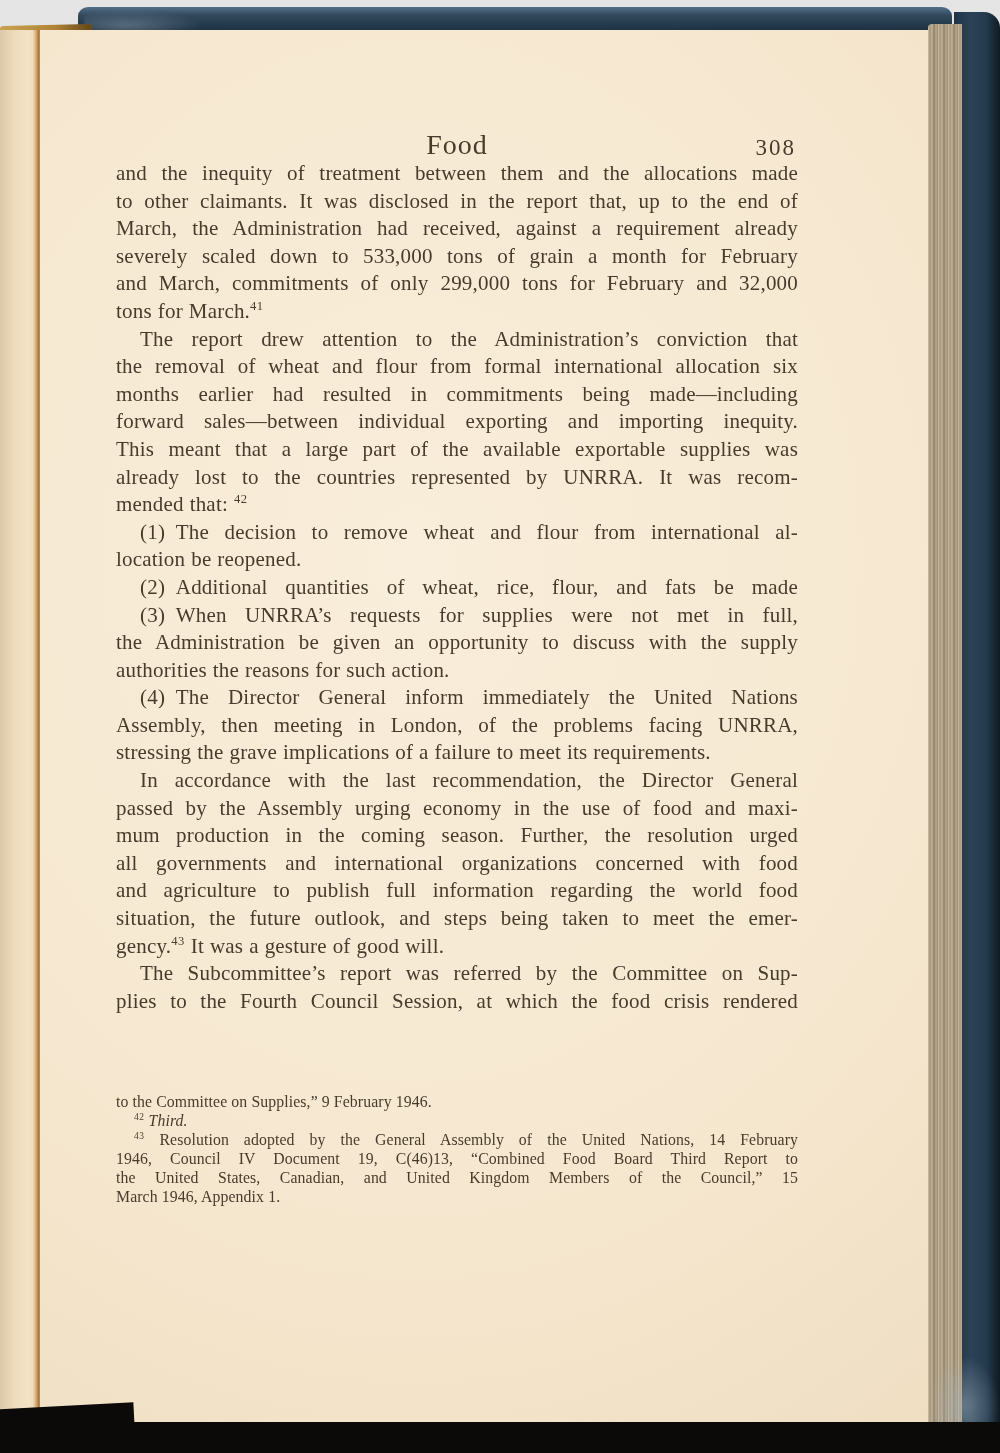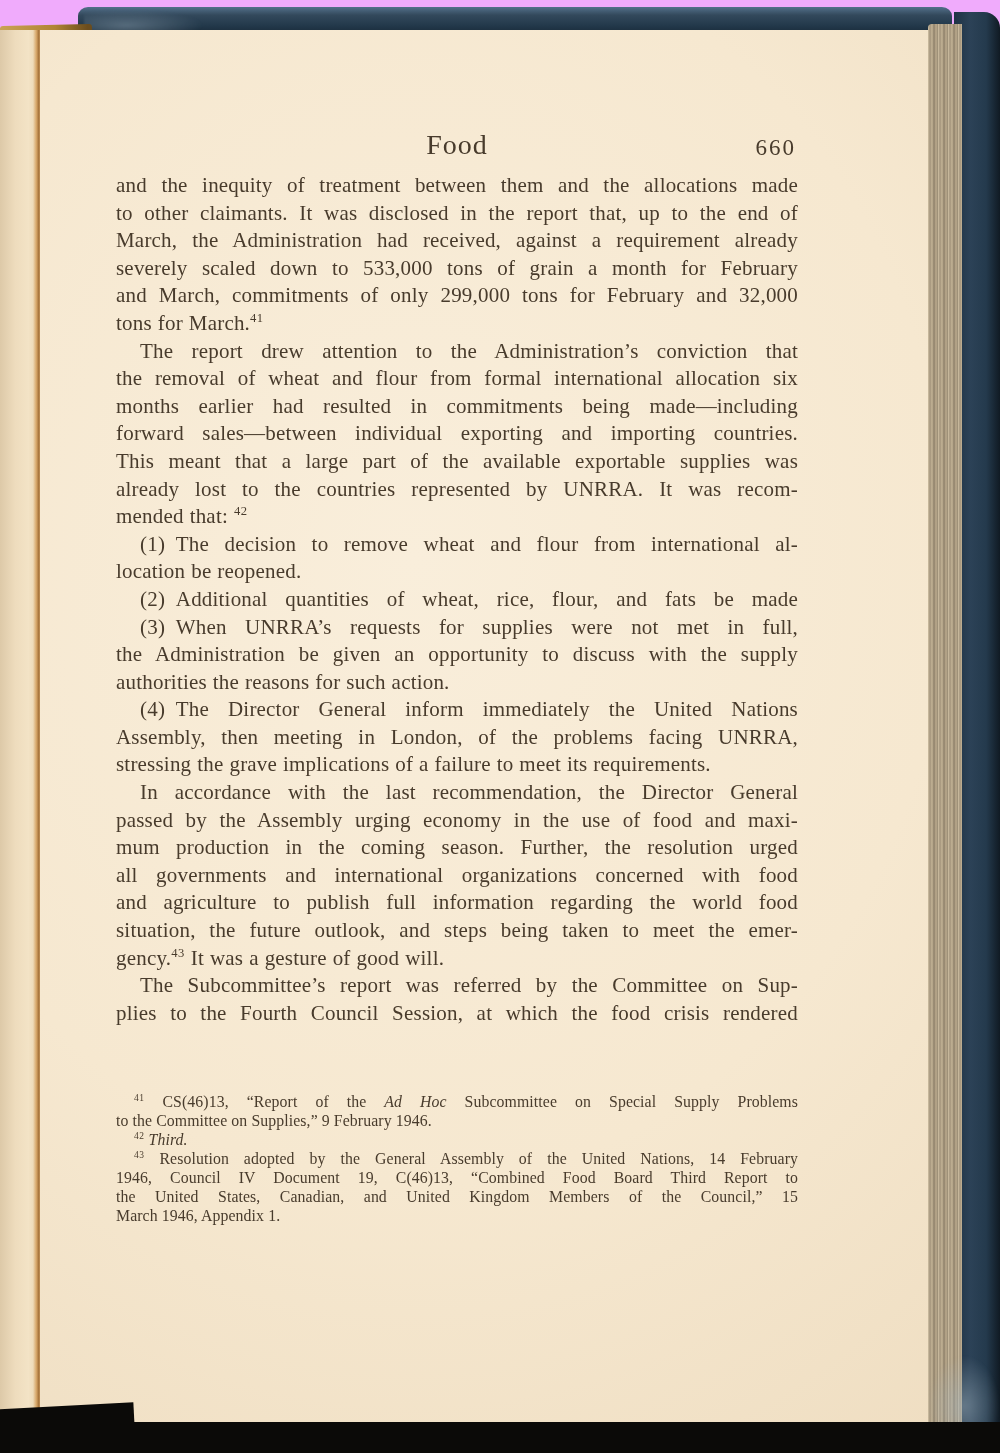"Food" .scene { background: #f0abfc -> #e5e5e5 }
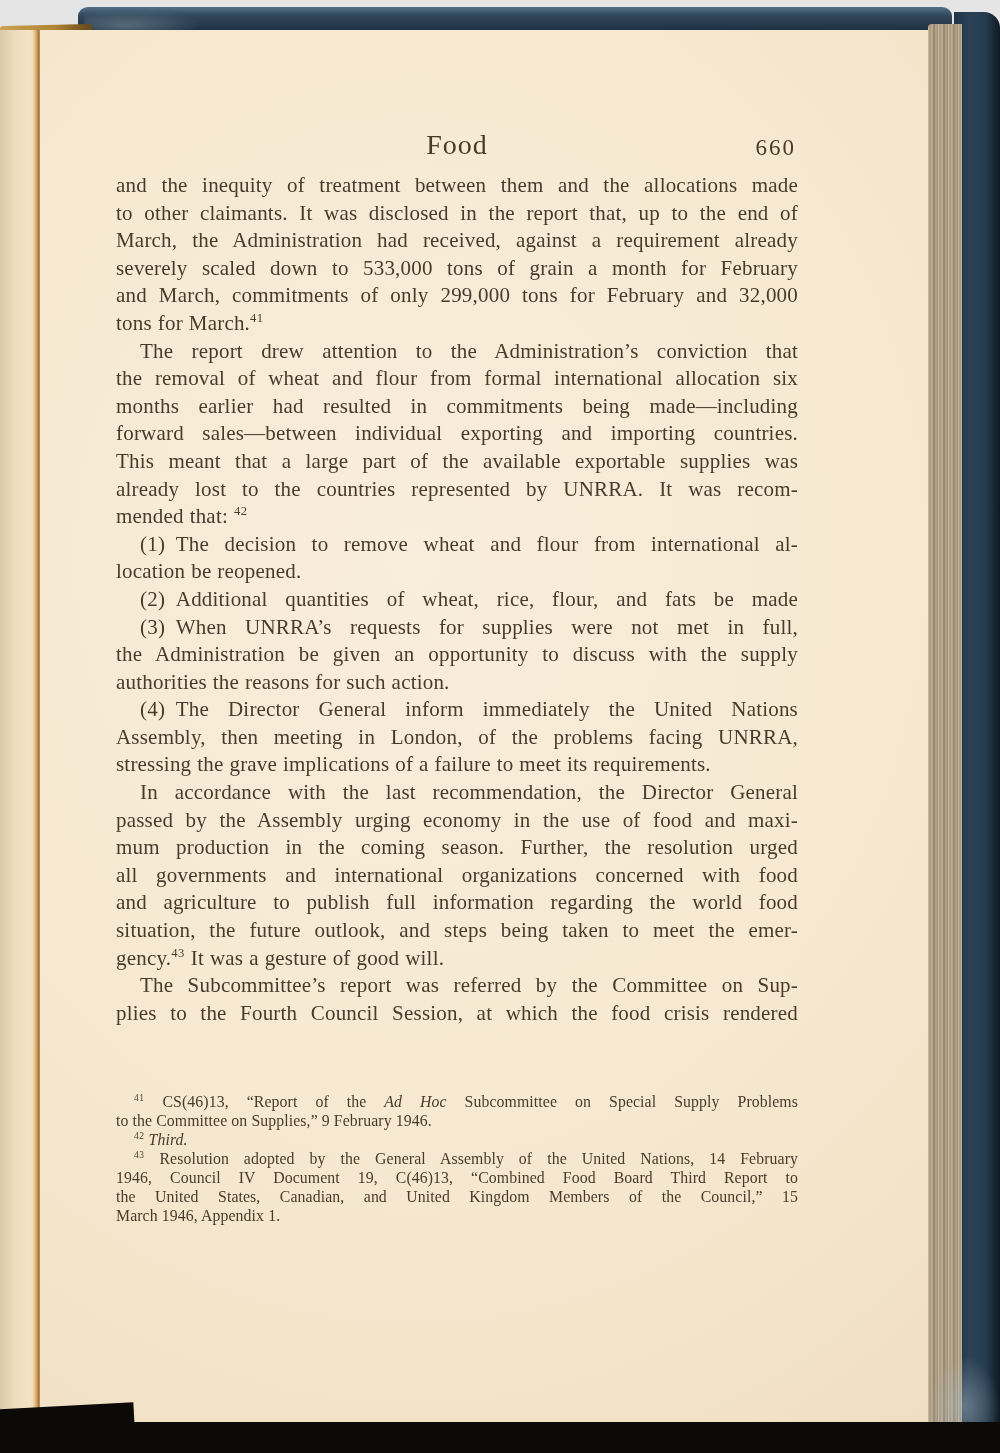"660" div.page-number { text: 660 -> 308 }
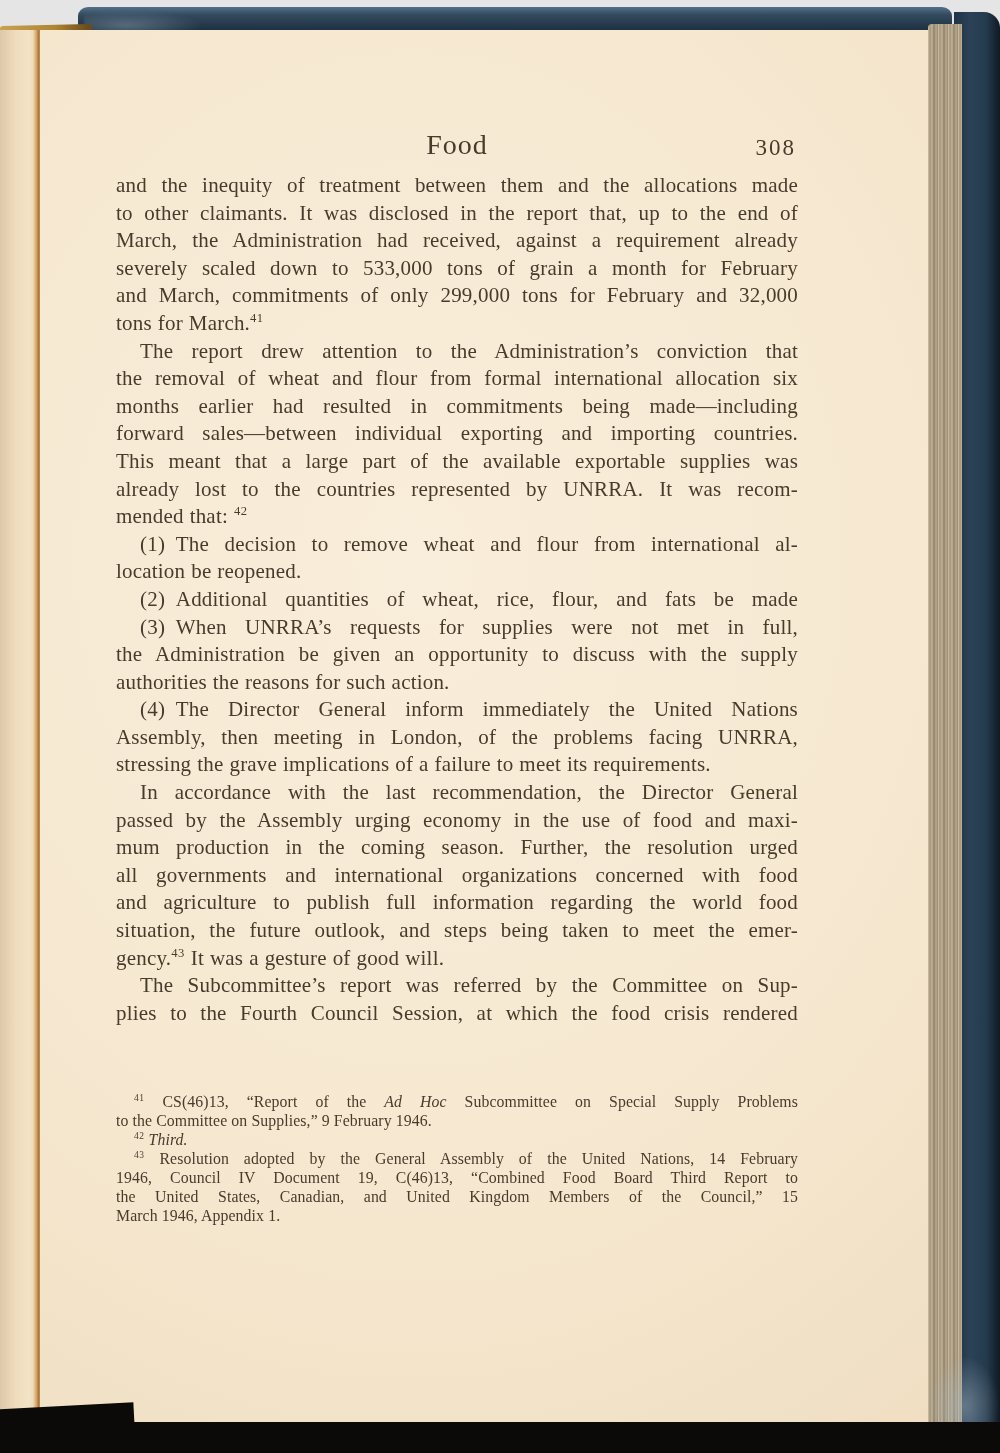"and the inequity of treatment" .body-text { top: 142px -> 130px }
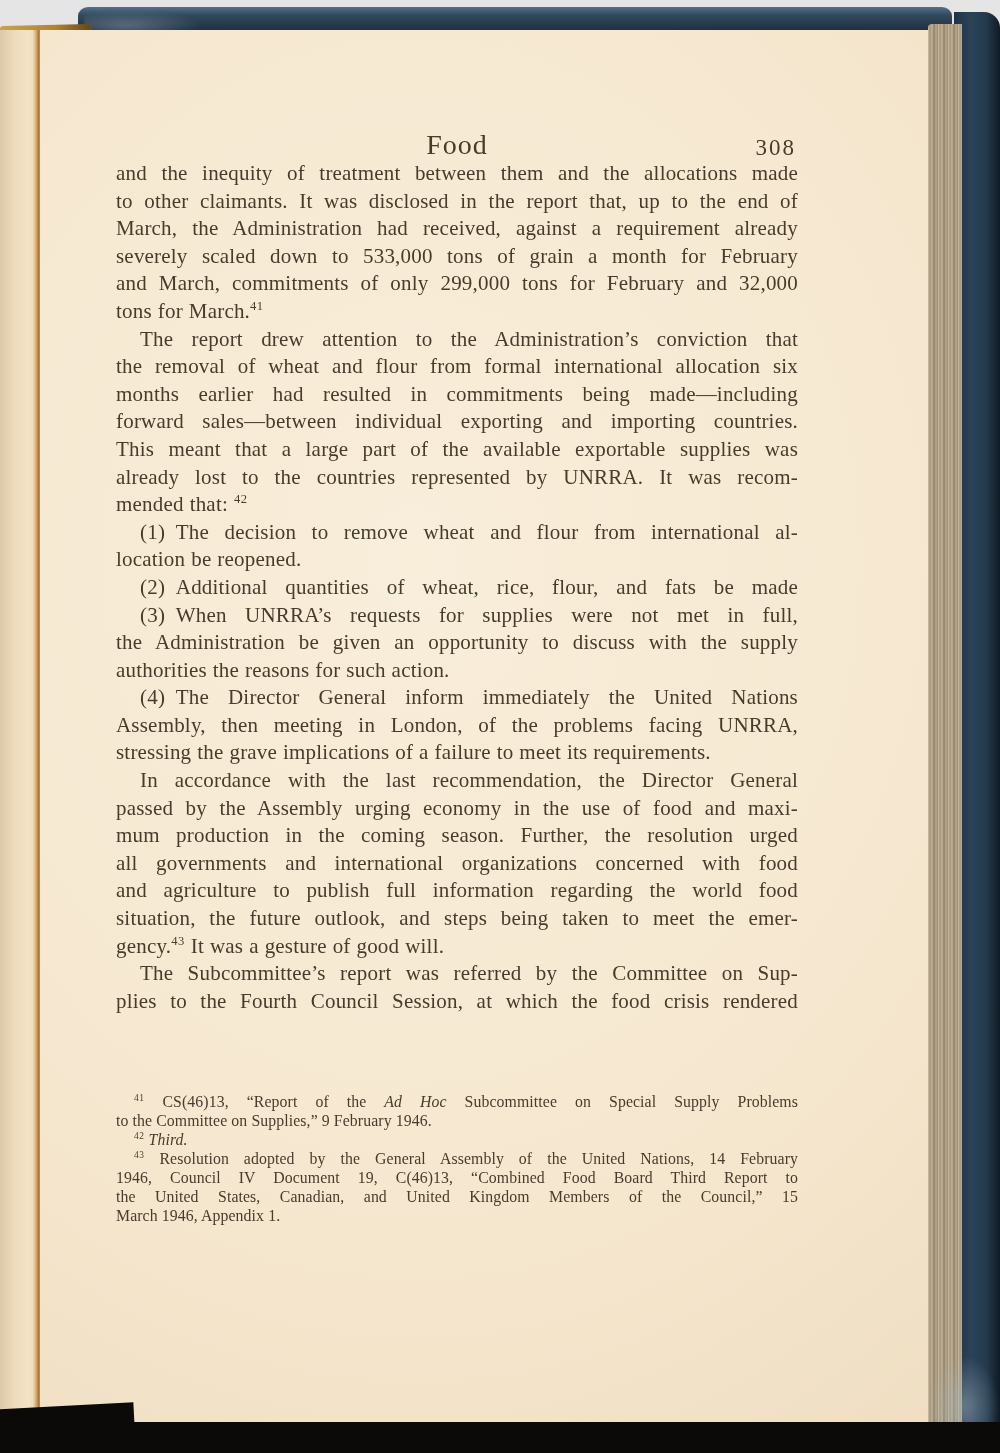"forward sales—between individual" div.jline { text: countries -> inequity }
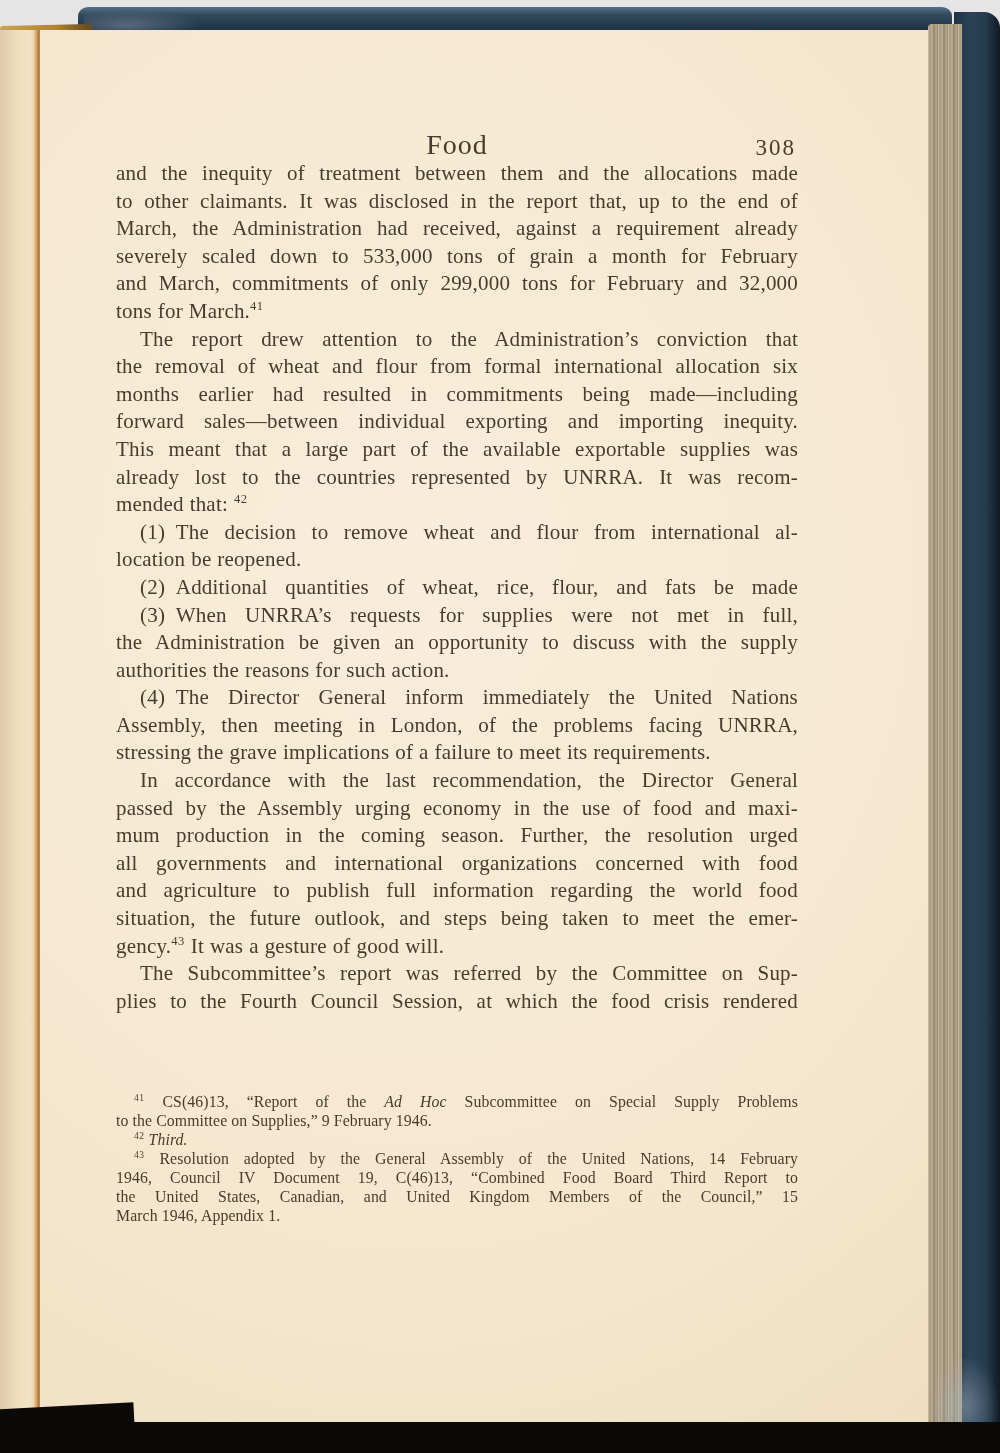"41 CS(46)13, “Report of the" div.jline { html: <div><span>41</span><span> CS(46)13, “Report of the </span><span>Ad Hoc</span><span> Subcommittee on Special Supply Problems</span></div> -> none }
